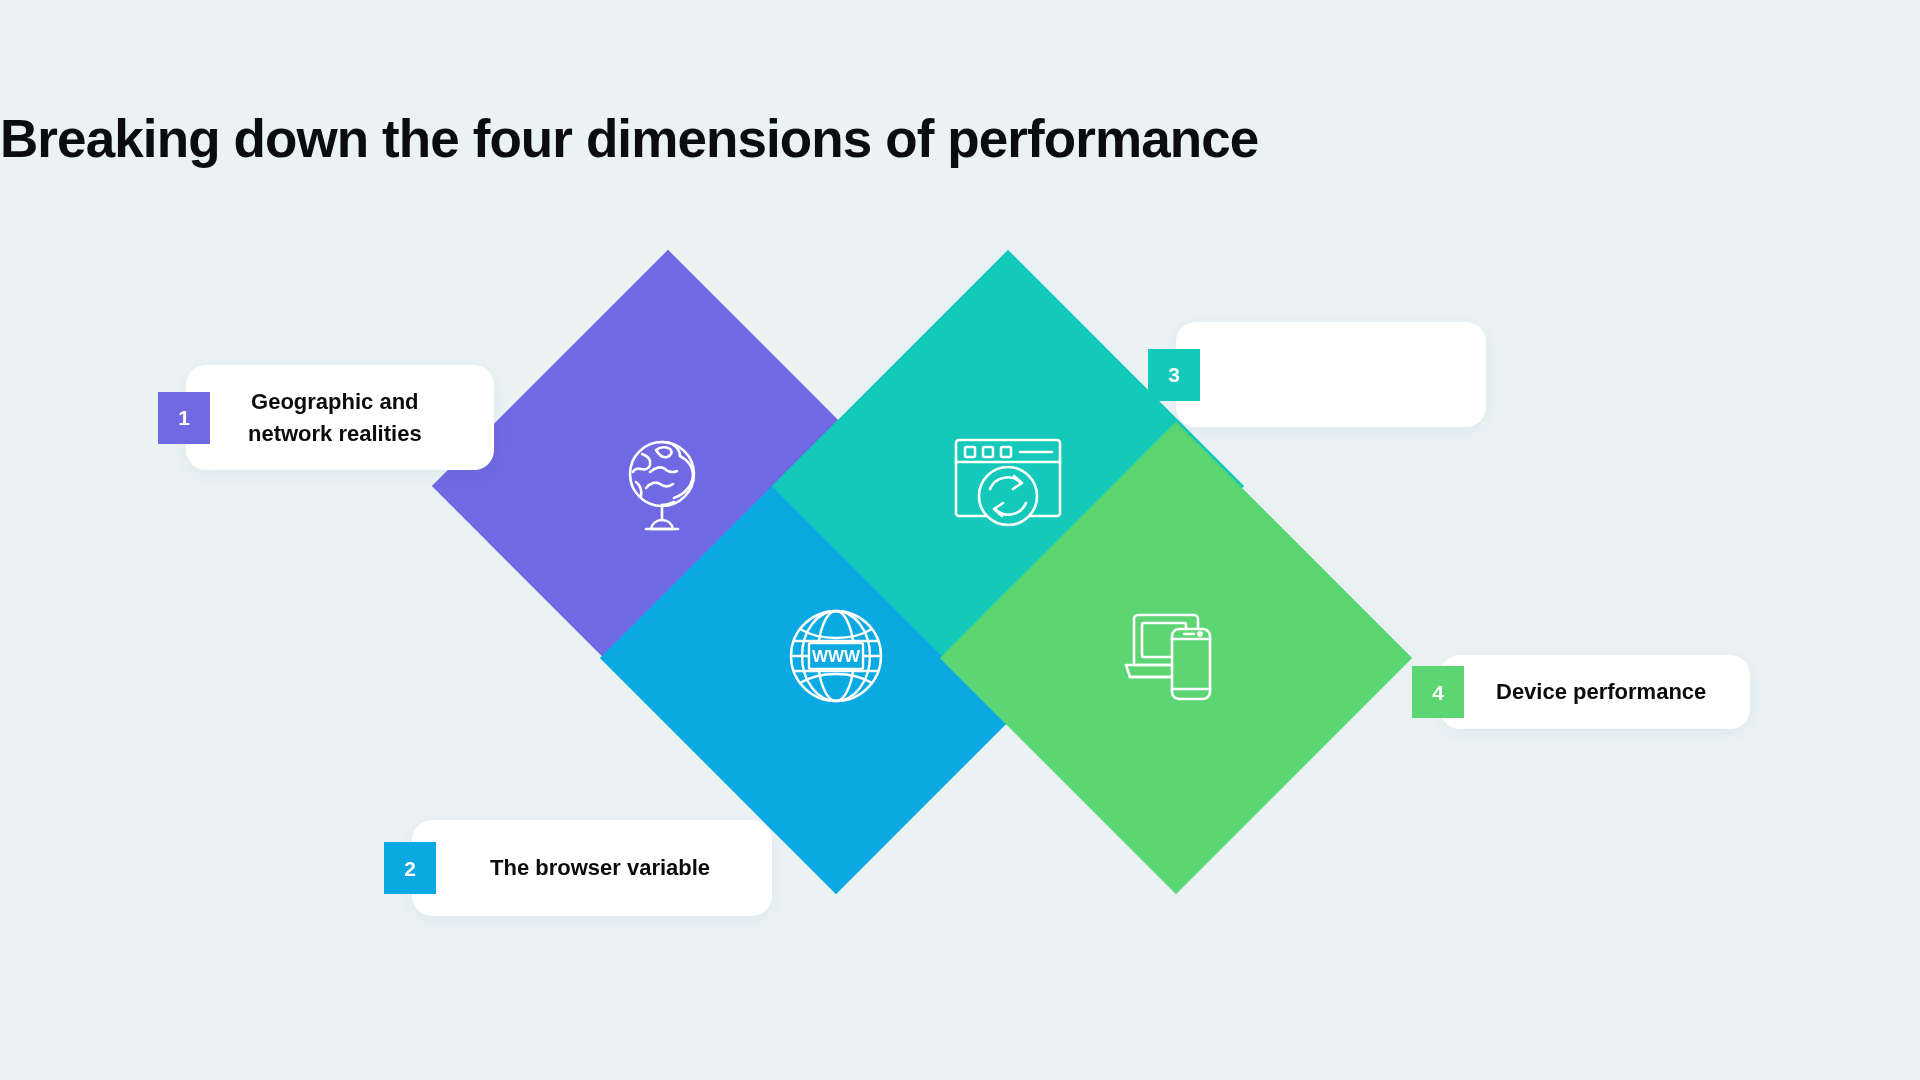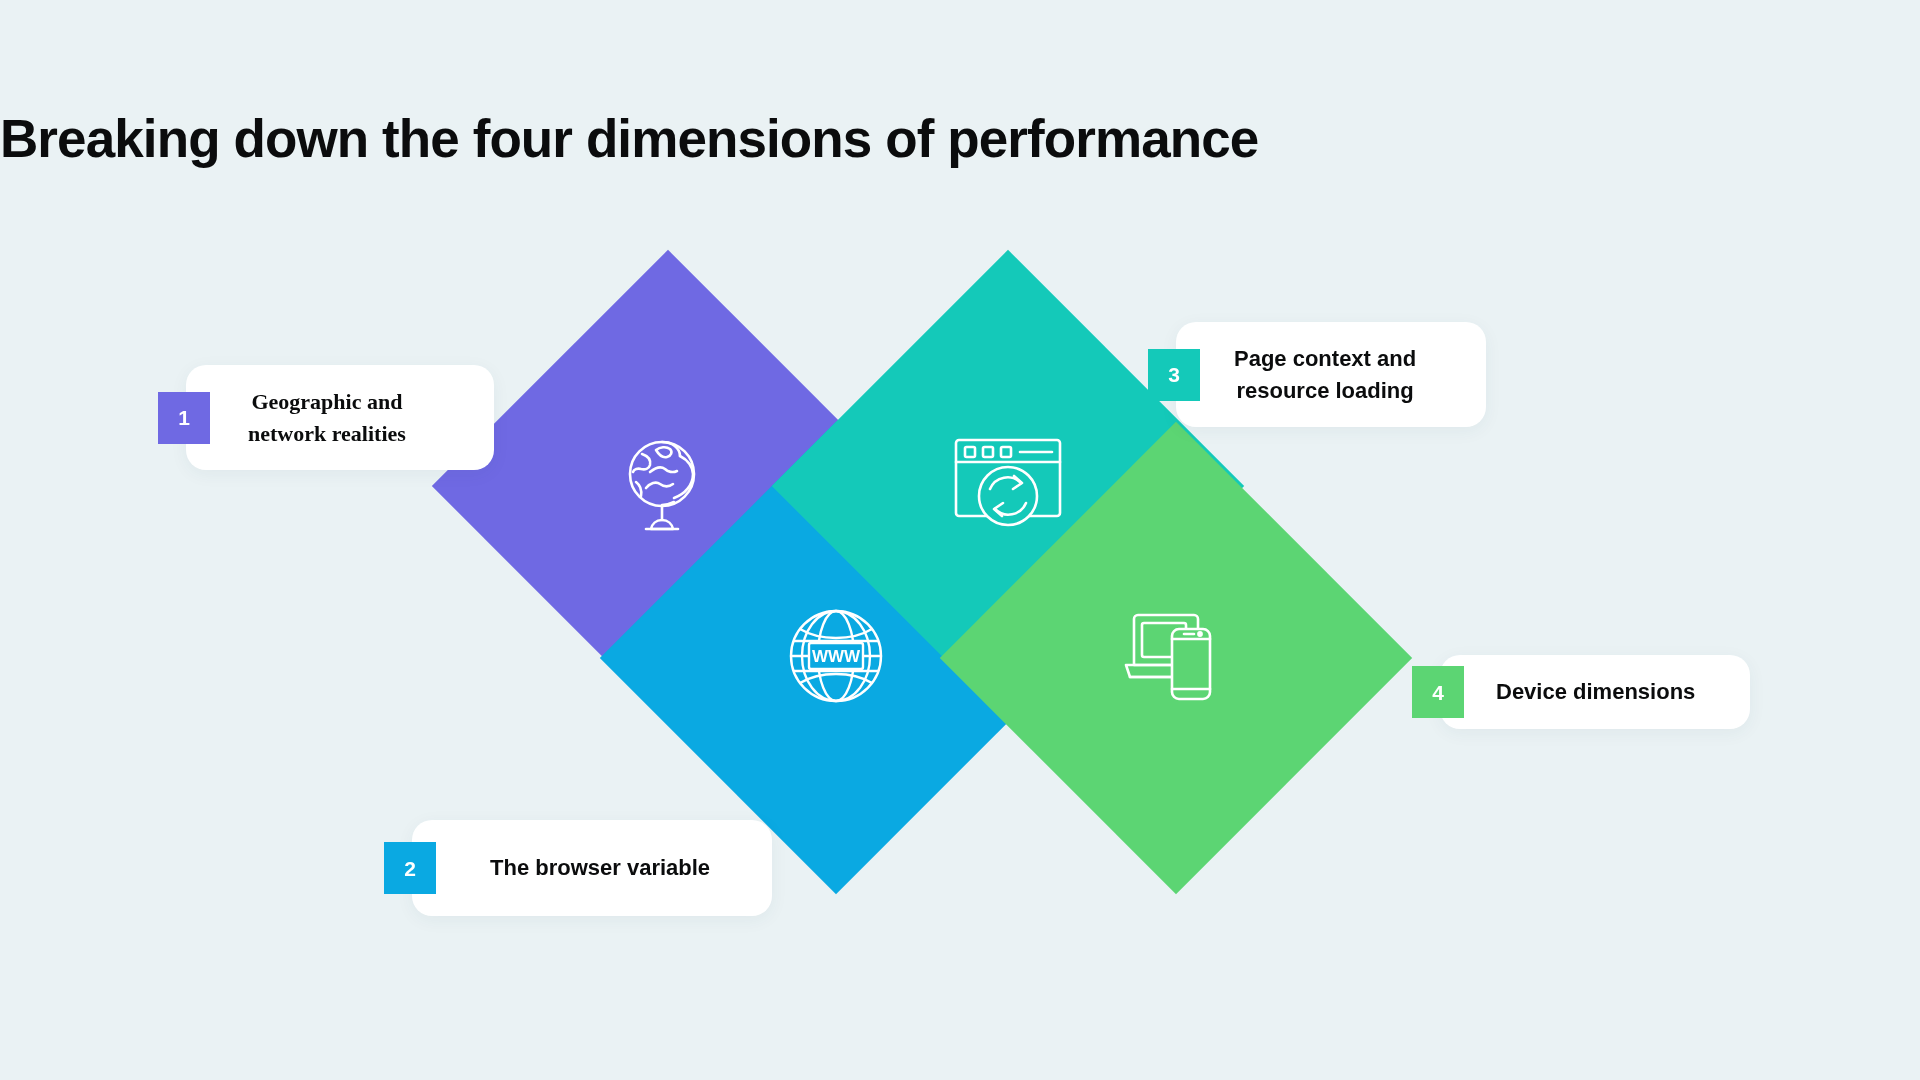"Page context and" div.ctext { html: <div>Page context and resource loading</div> -> none }
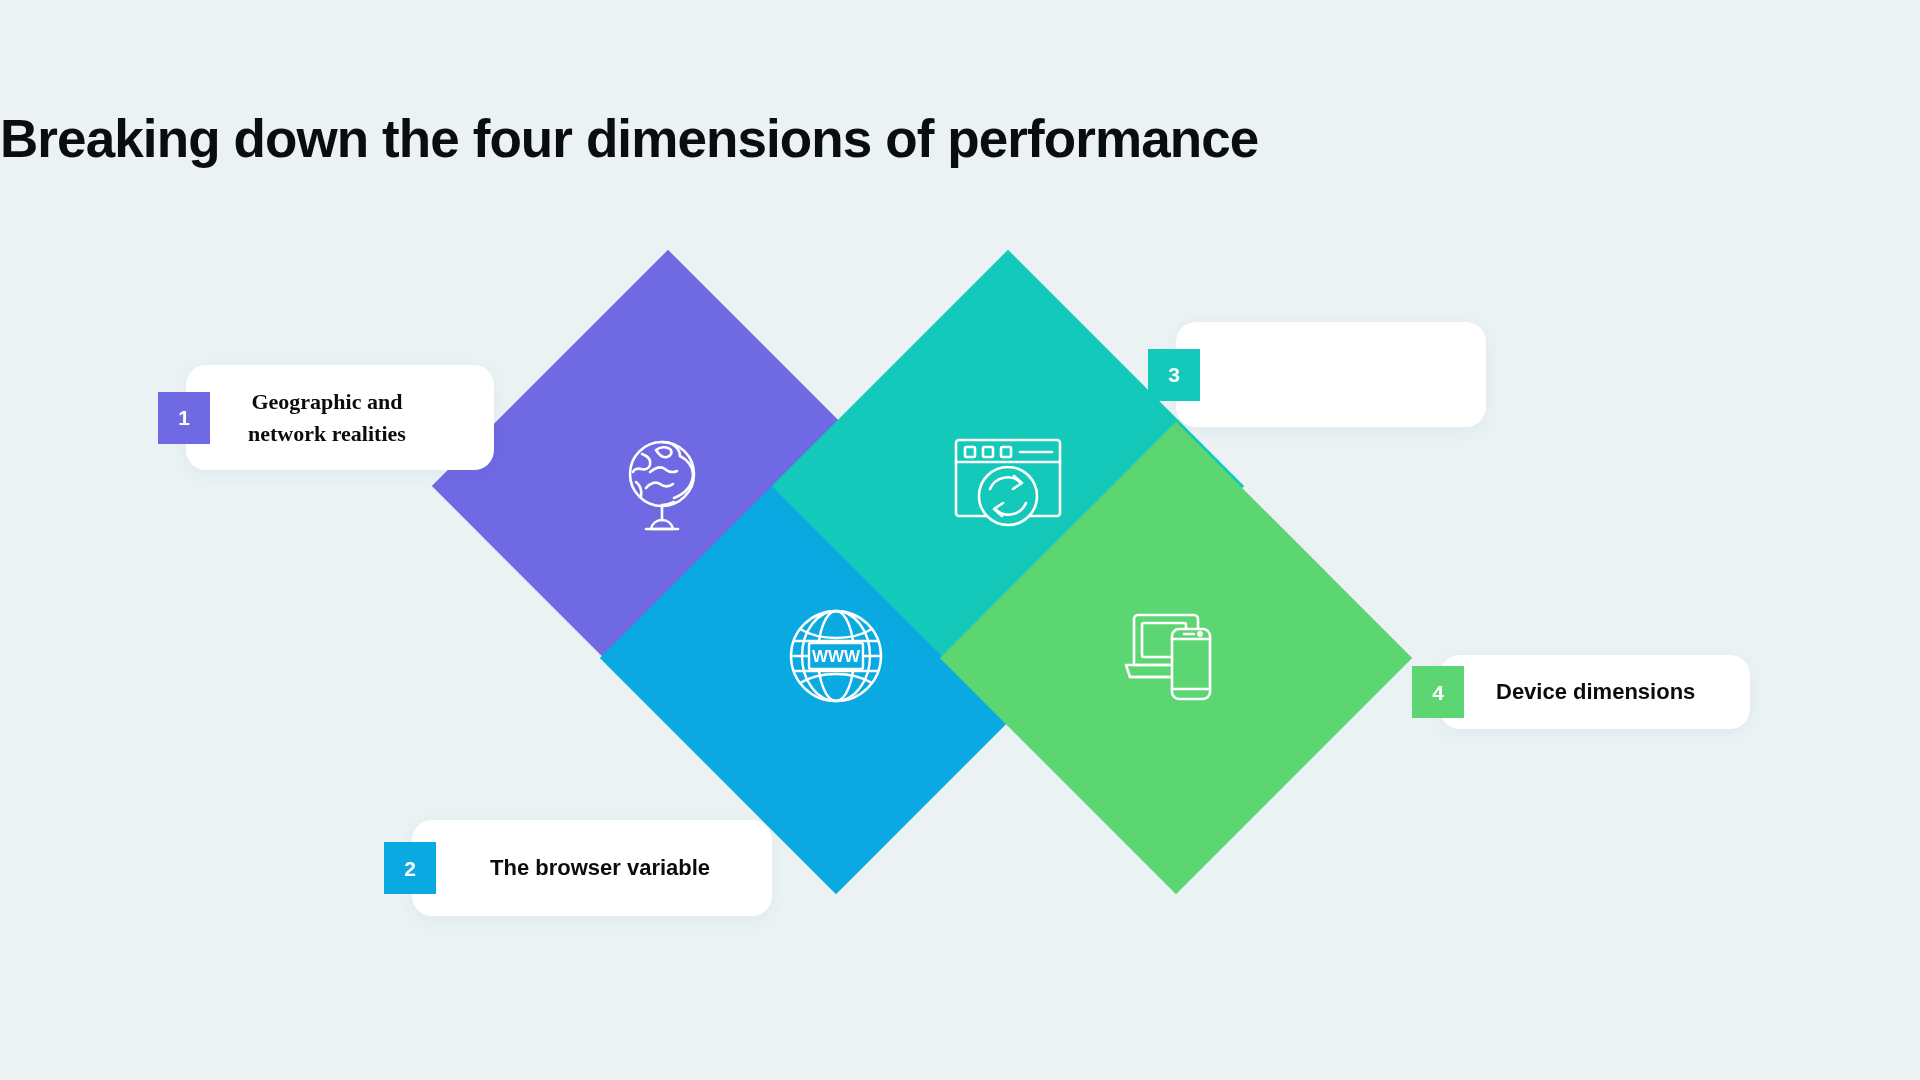"Geographic and" .card-1 .ctext { font-family: Liberation Serif, serif -> none }
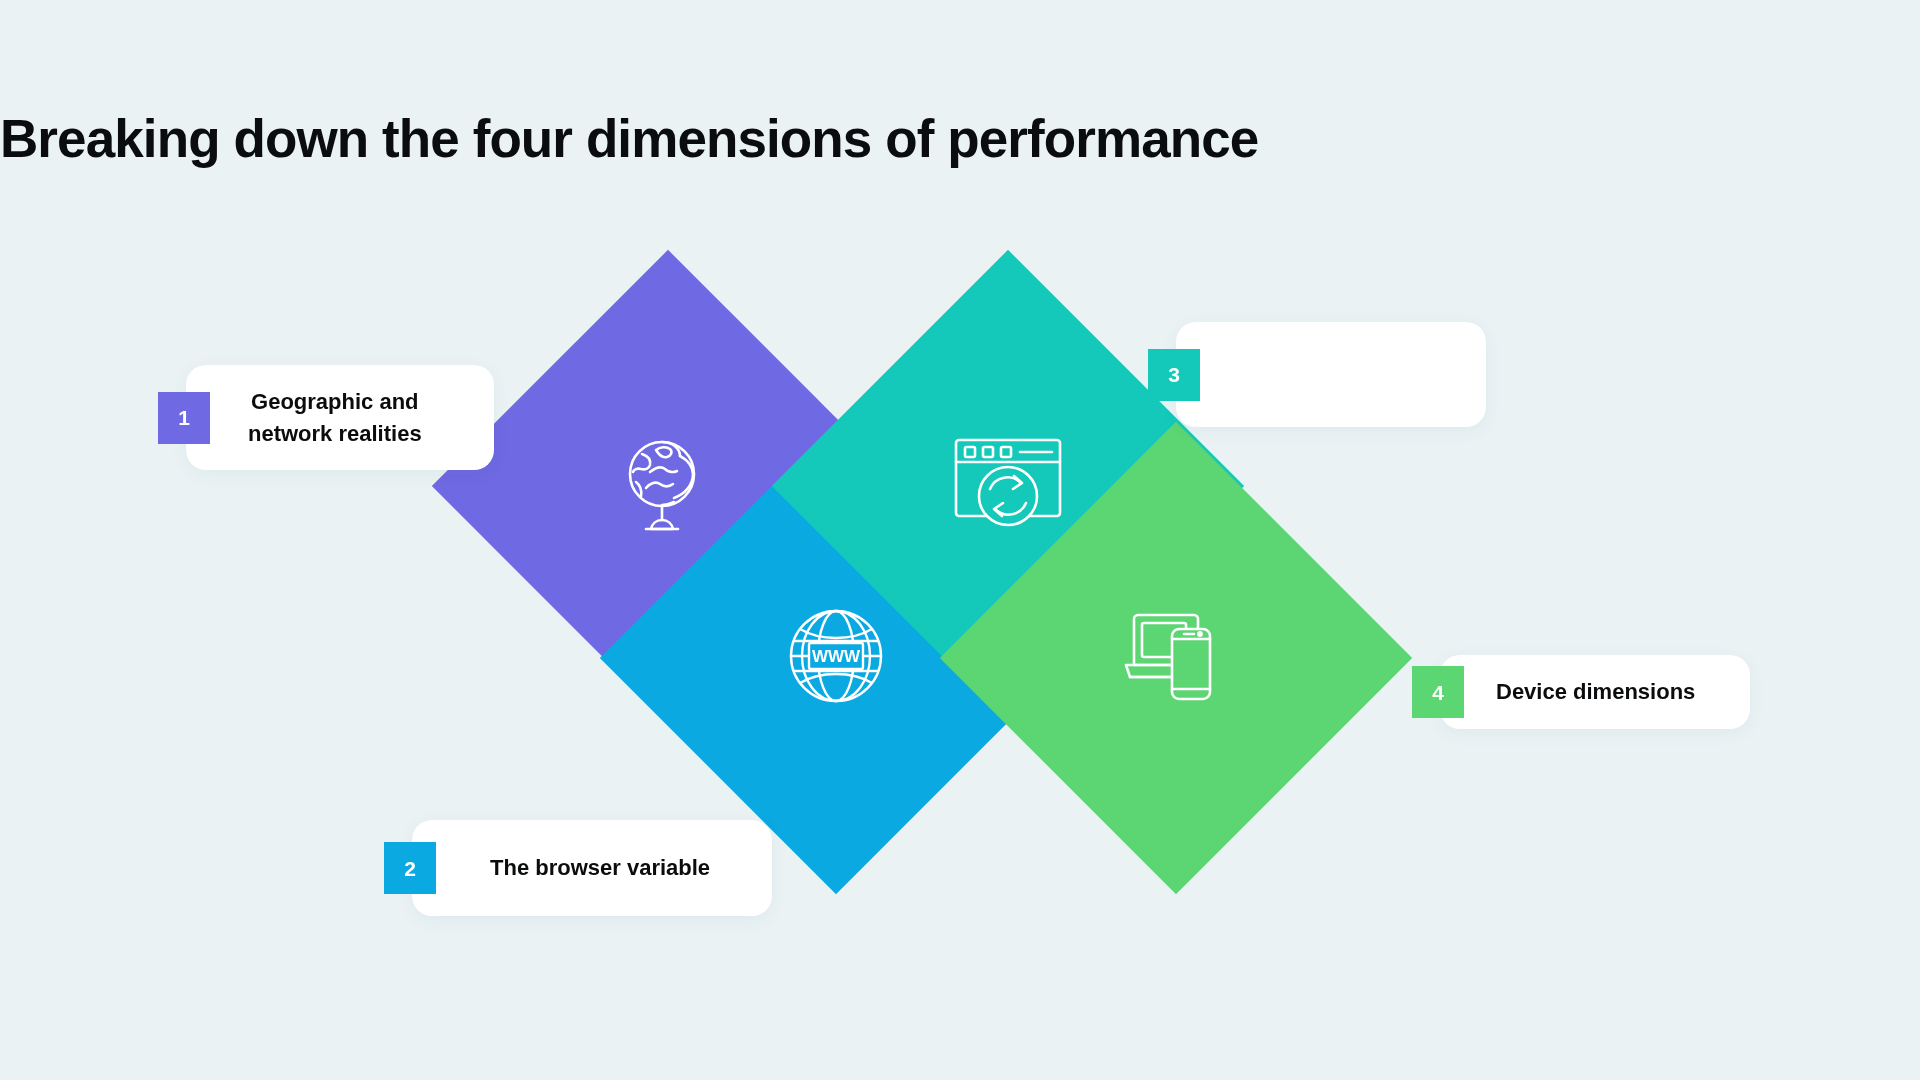"Device dimensions" div.ctext { text: dimensions -> performance }
